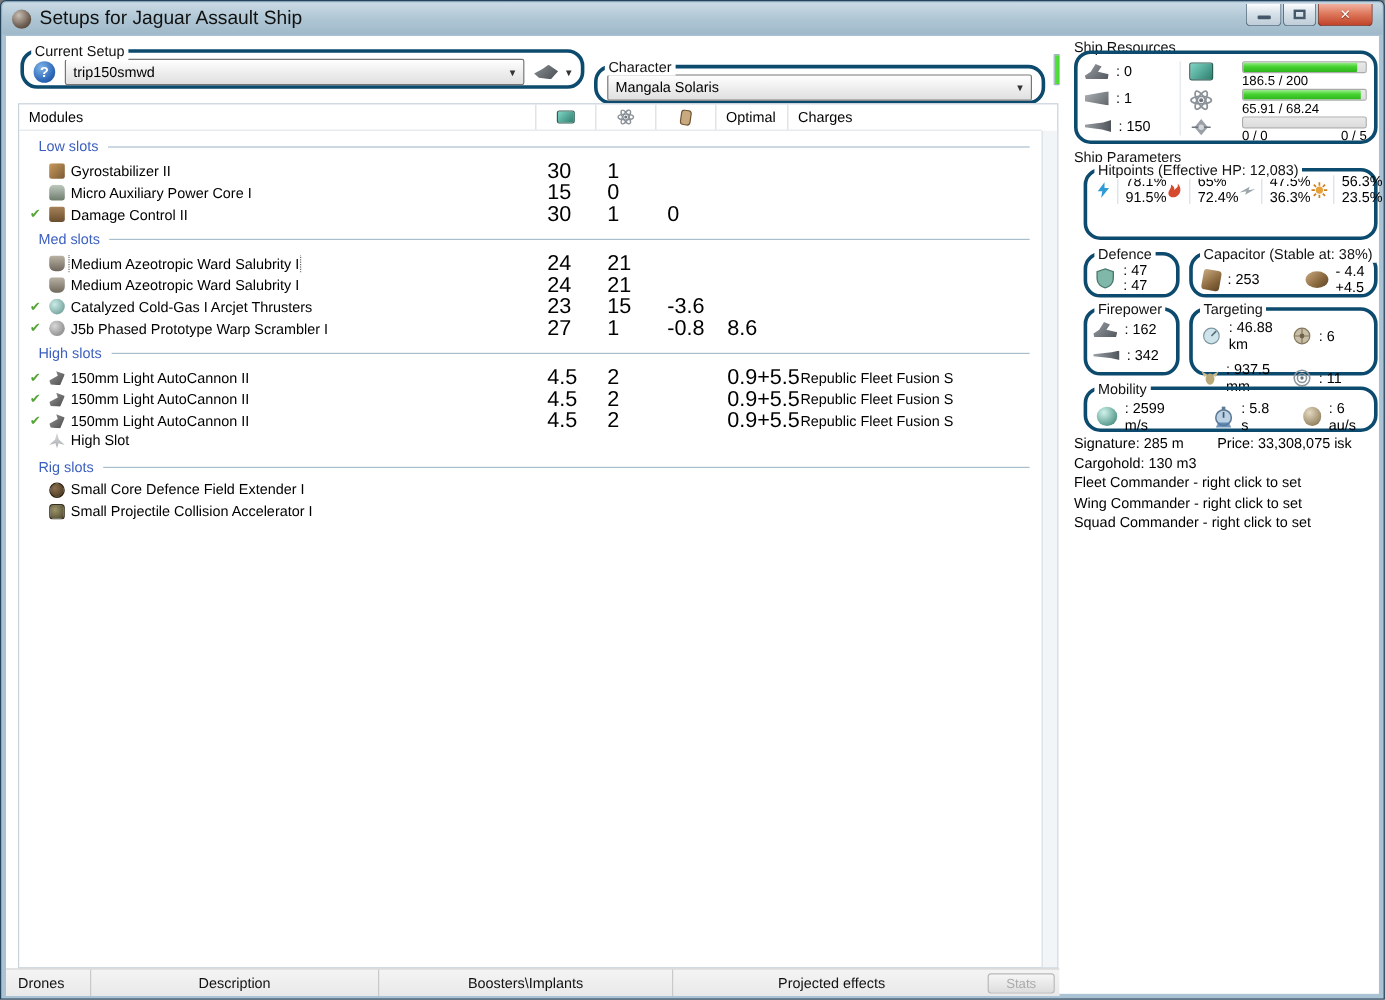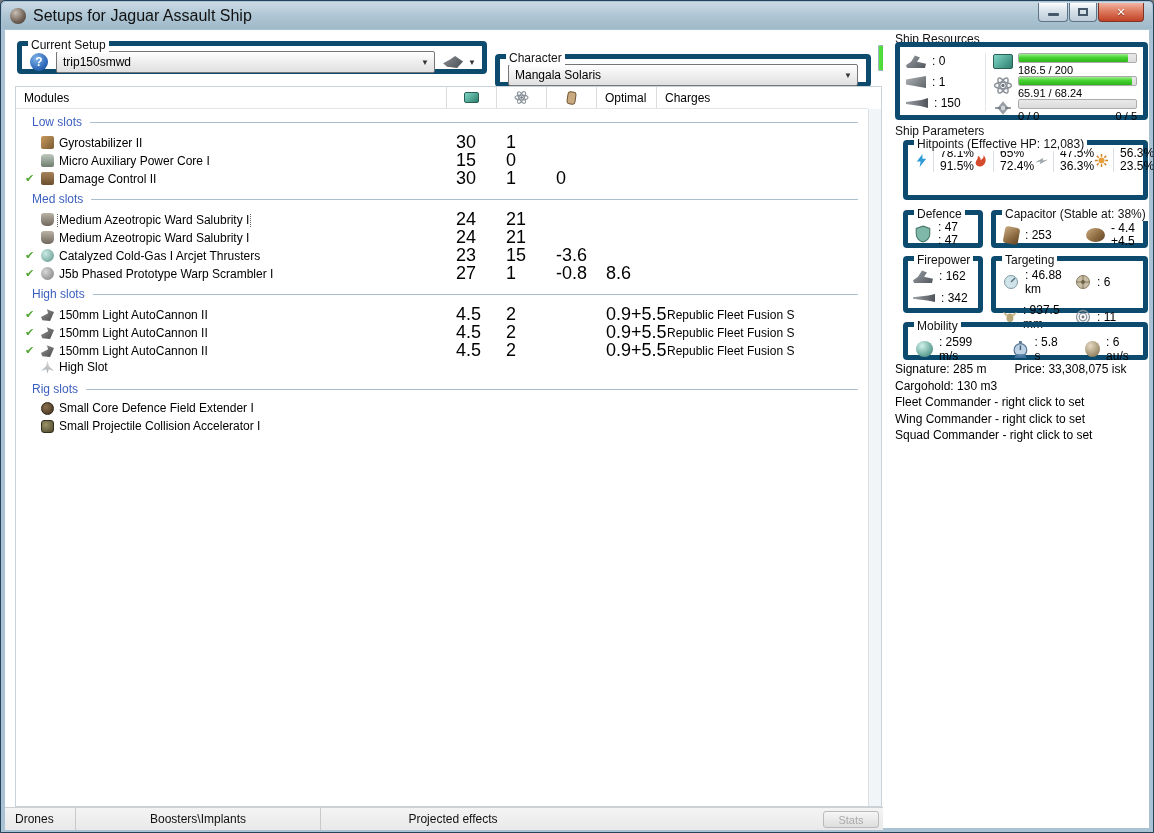"Current Setup" .group { border: 5px solid #0c4a6e -> 3px solid #0c4a6e; border-radius: 4px -> 14px }
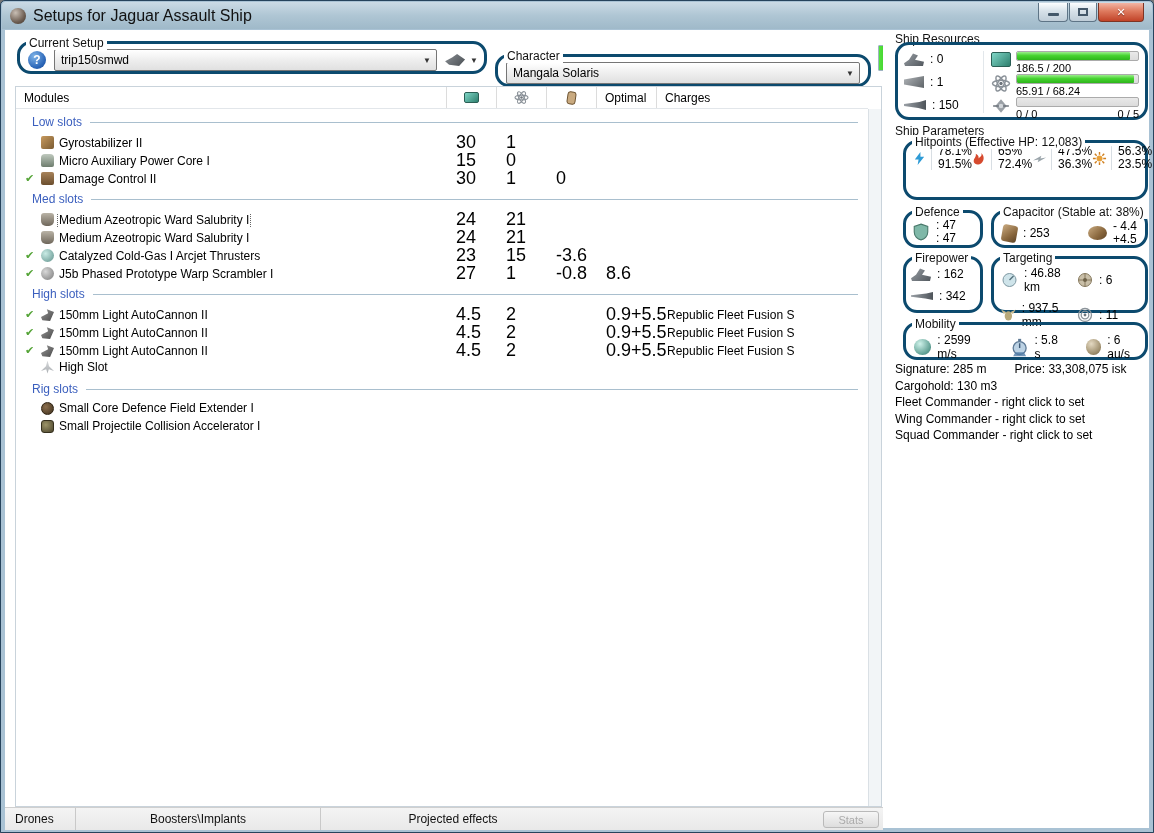"186.5 / 200" .res-rrow { gap: 2px -> 21px }
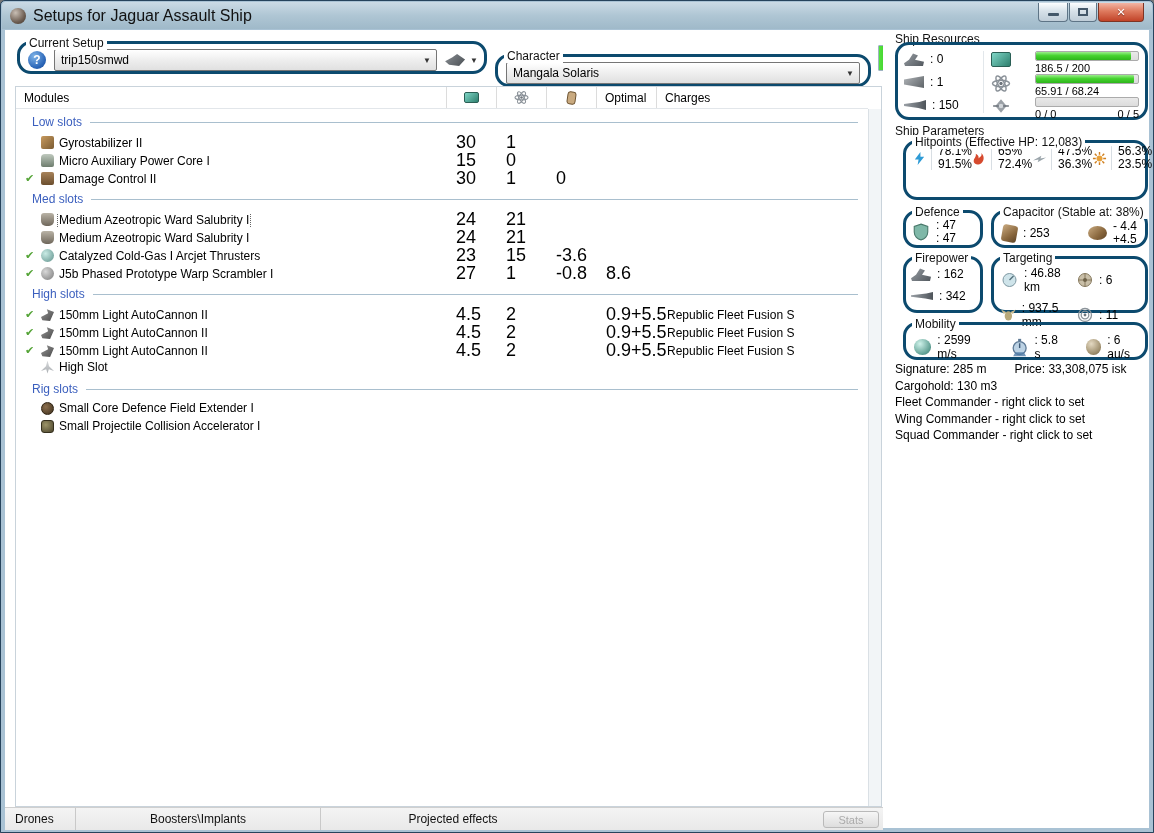"Description" div.btab { html: none -> <div>Description</div> }
